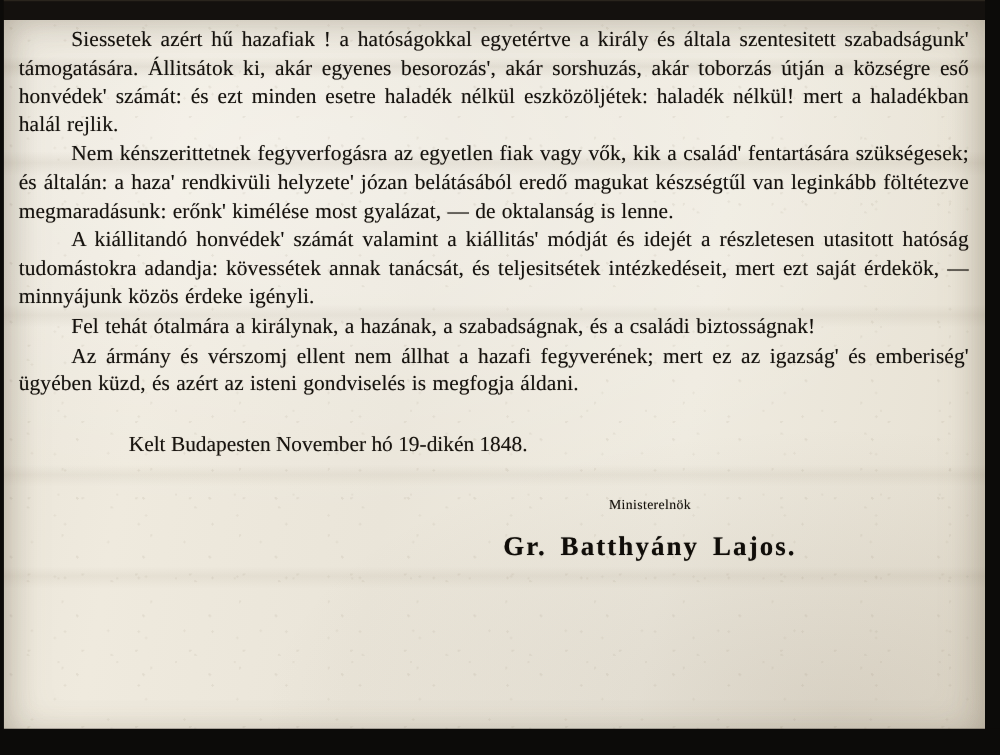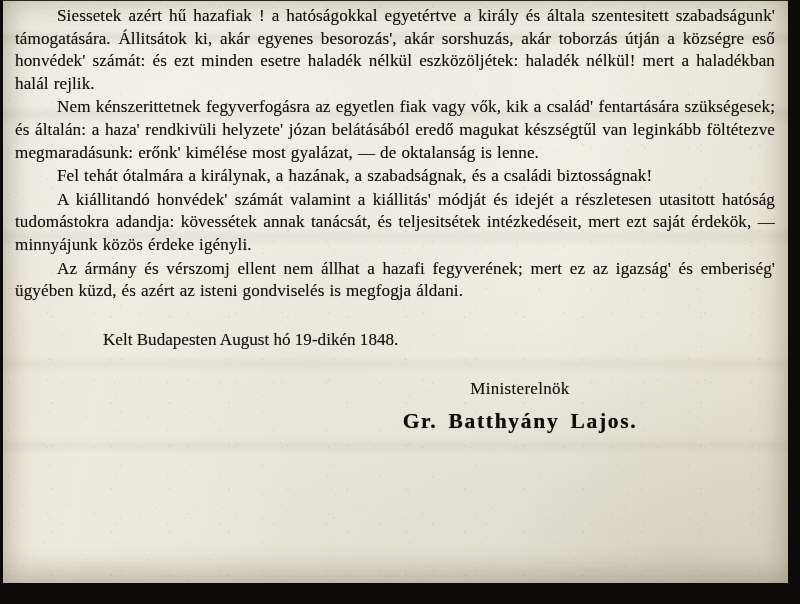"Siessetek azért hű hazafiak !" #paper { top: 0px -> 16px }
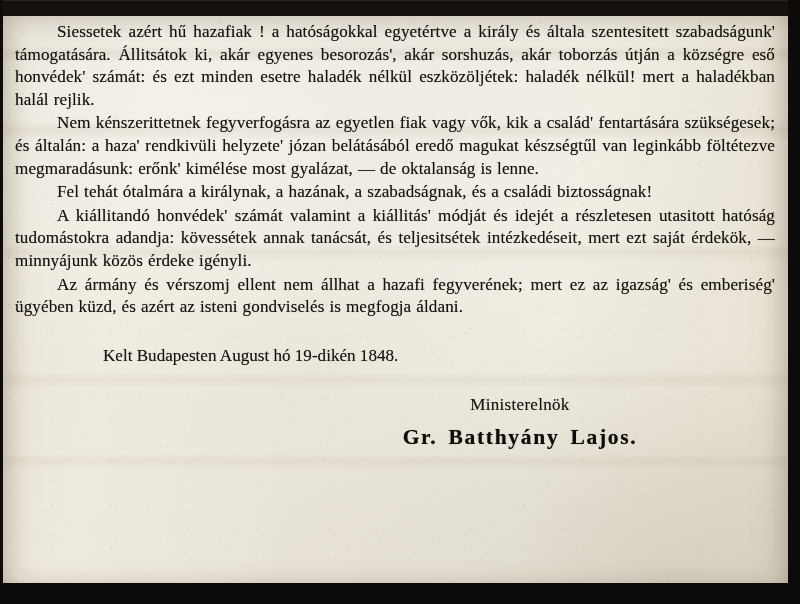"Fel tehát ótalmára a királynak," p.para { order: before "A kiállitandó honvédek' számát valamint" -> after "A kiállitandó honvédek' számát valamint" }
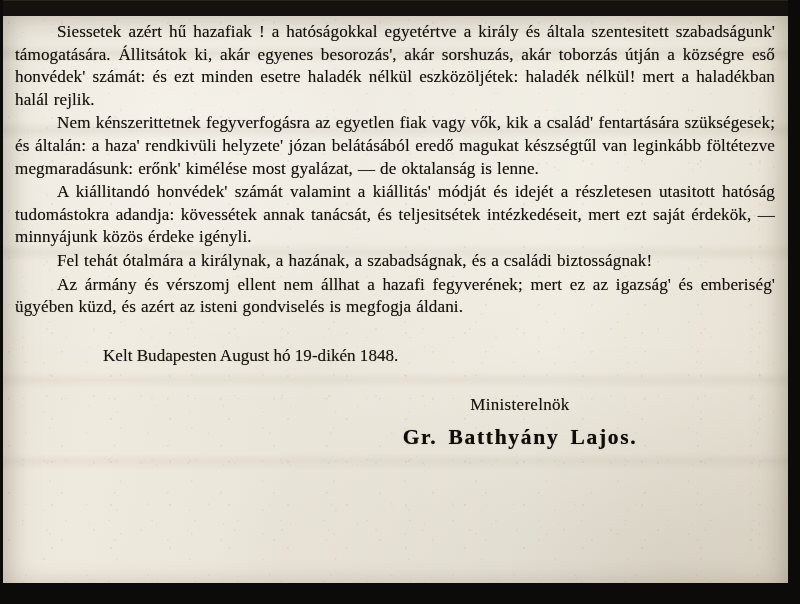"Kelt Budapesten August hó 19-dikén" div.datebox { text: August -> November }
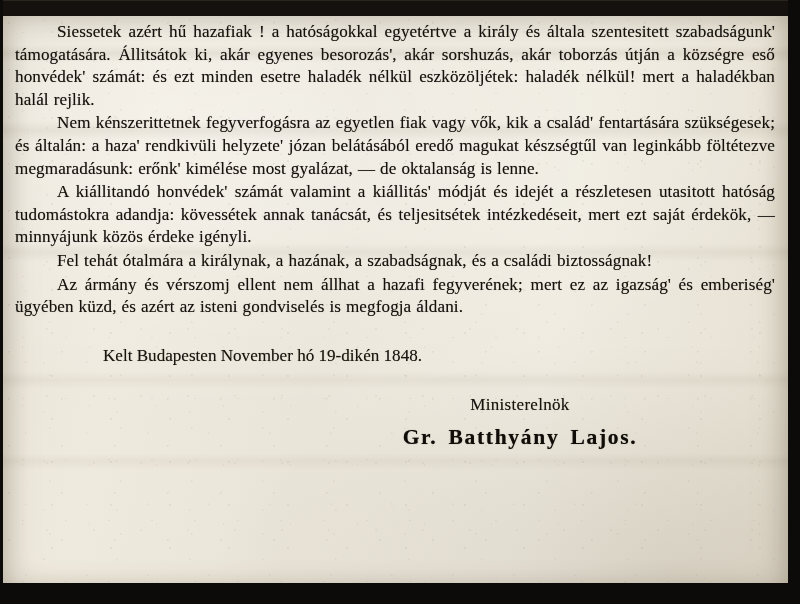"Ministerelnök" .sig-role { font-size: 17px -> 11px }
